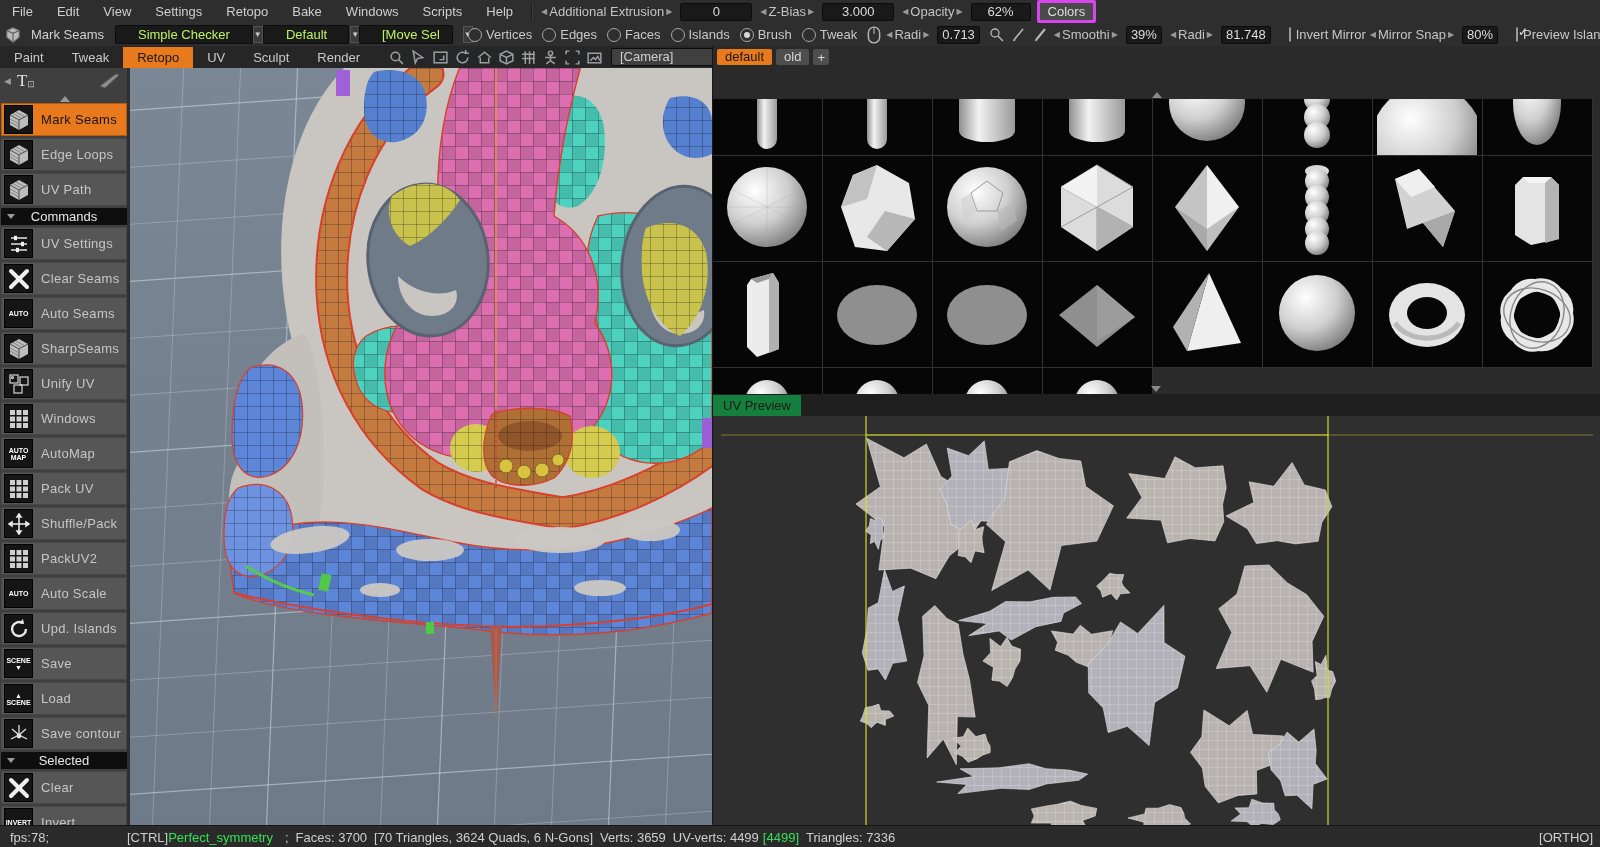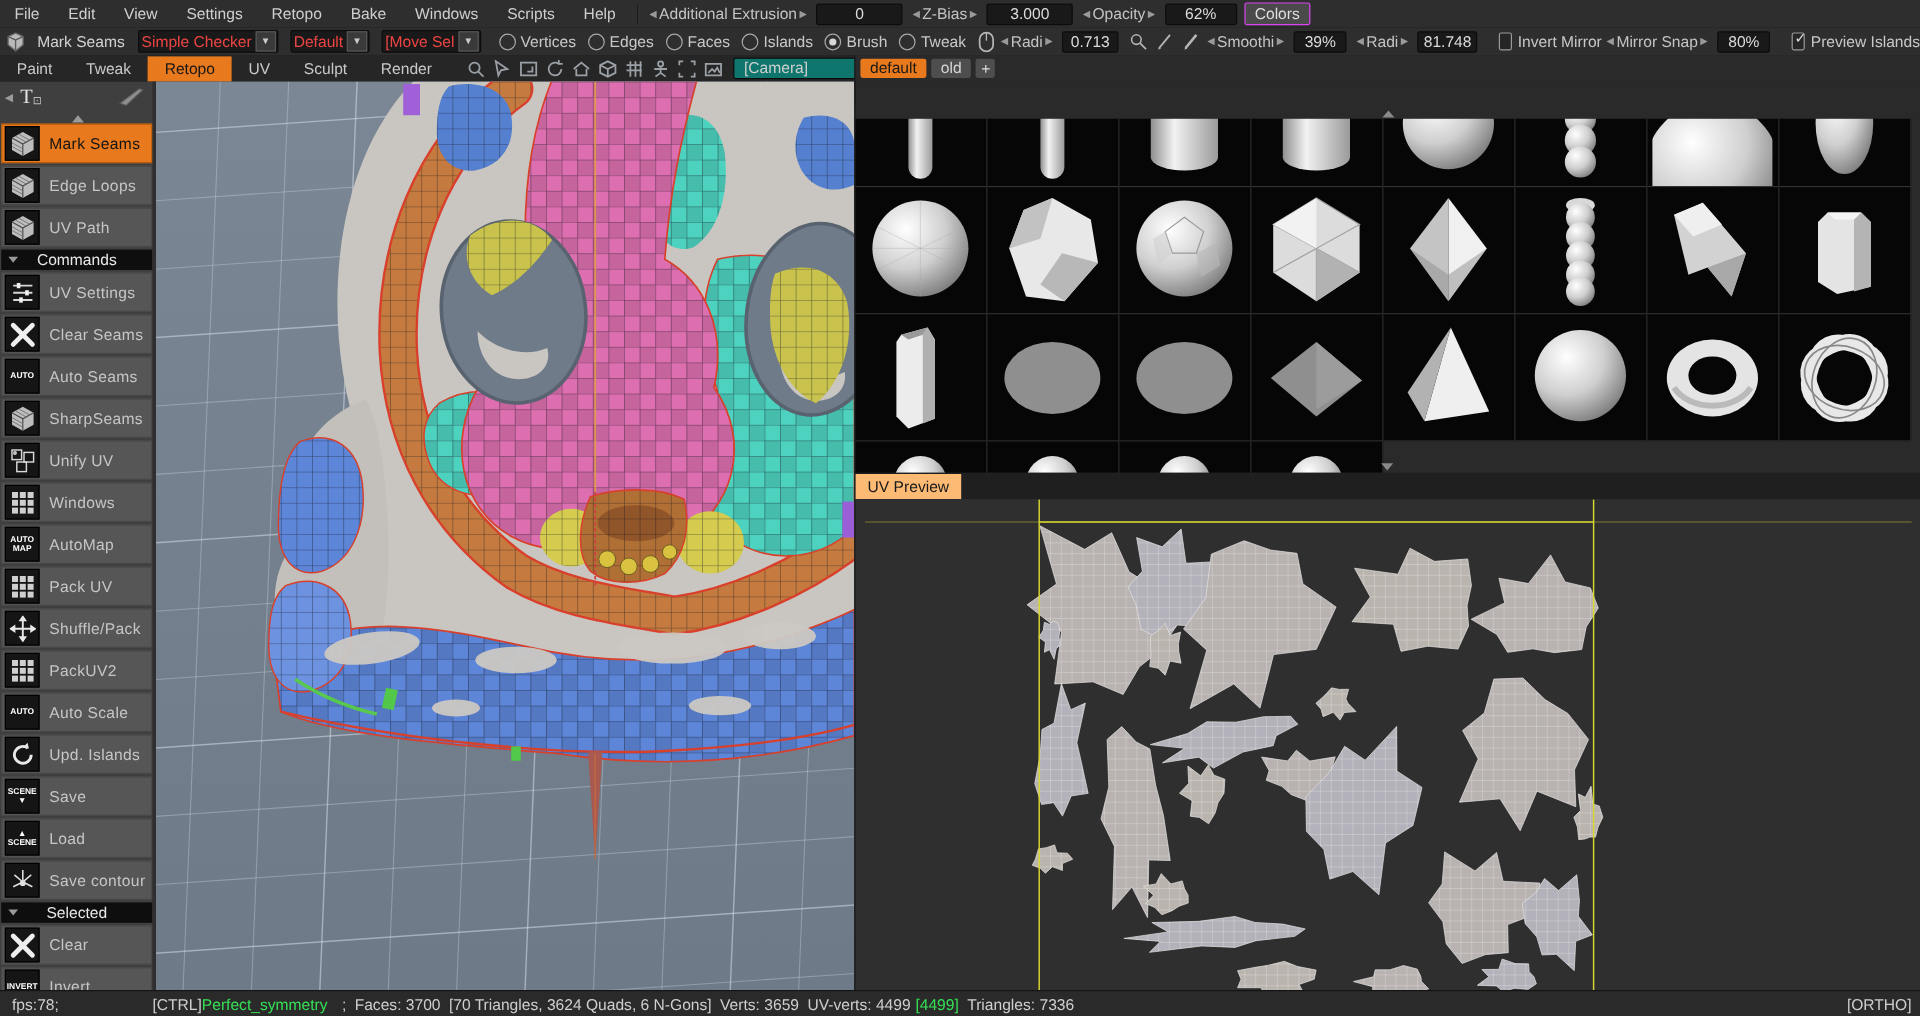"Colors" .btn { border: 1px solid #d946ef -> 3px solid #d946ef }
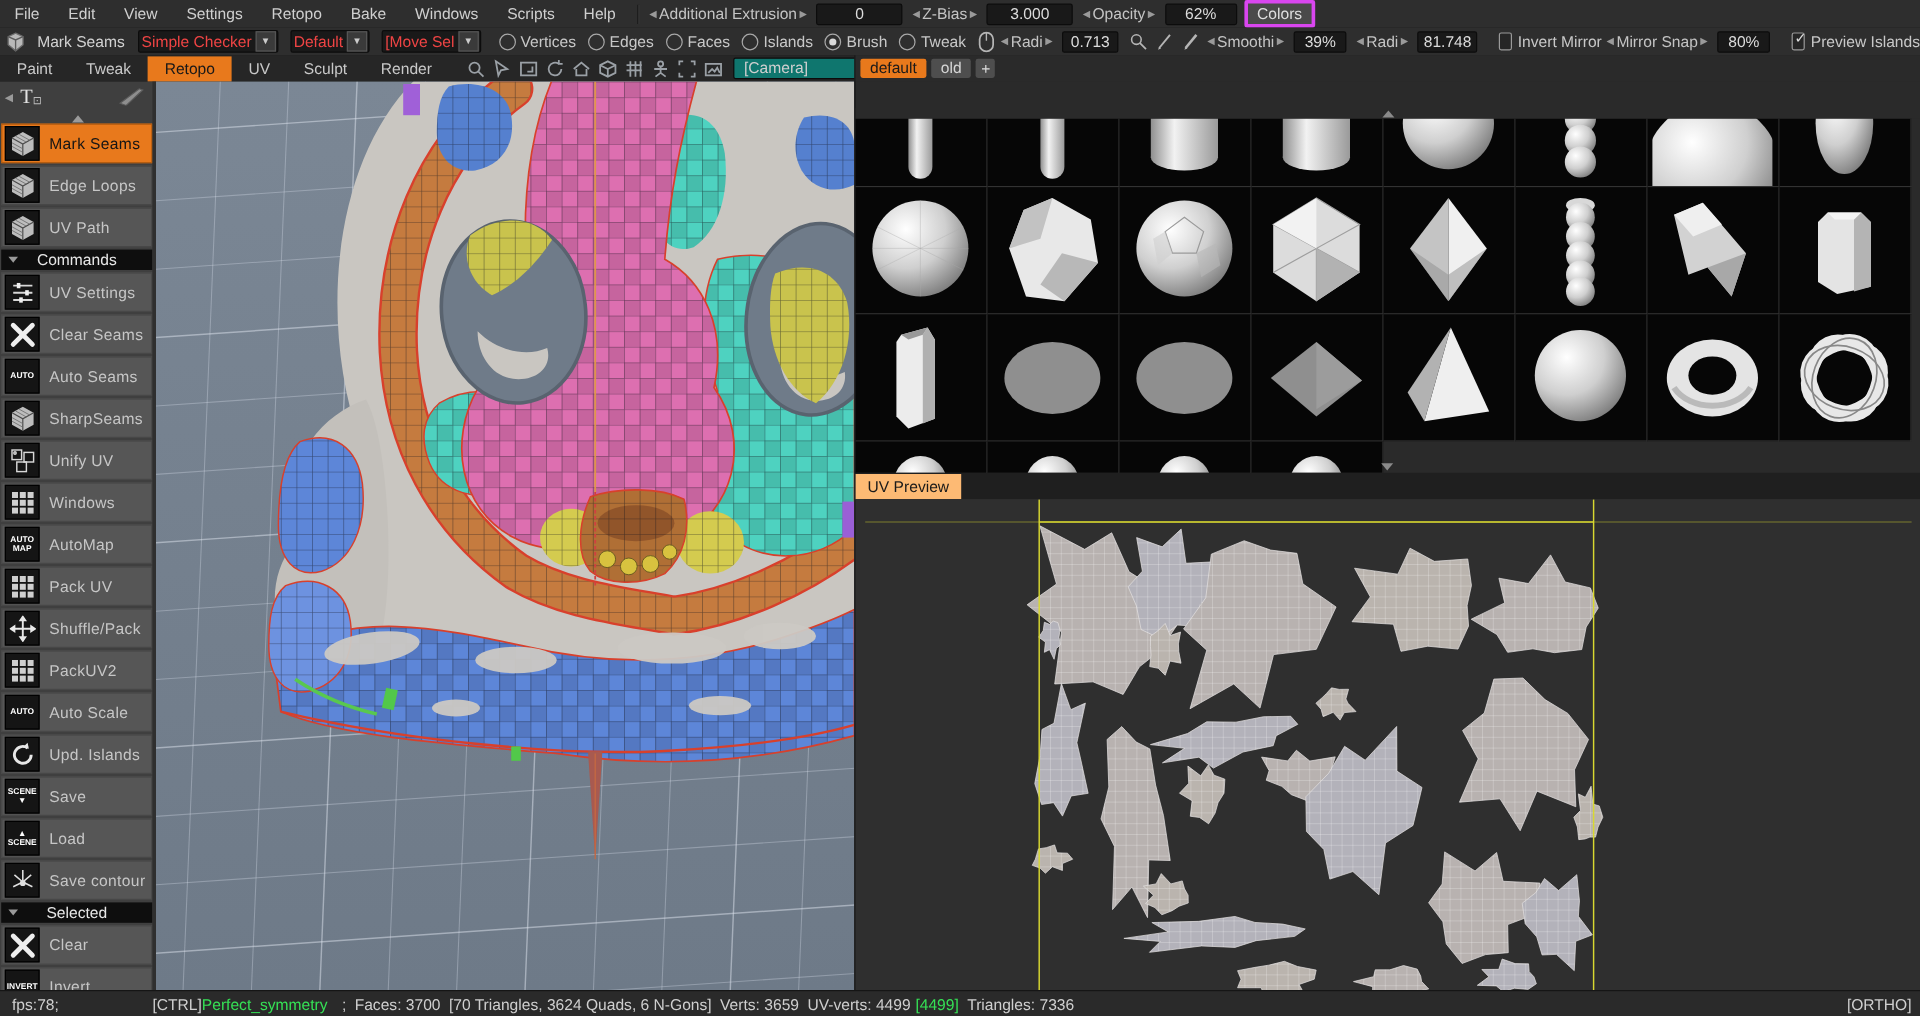"Simple Checker" .dd .ddlabel { color: #ef4444 -> #bef264; padding: 0 2px -> 0 22px }
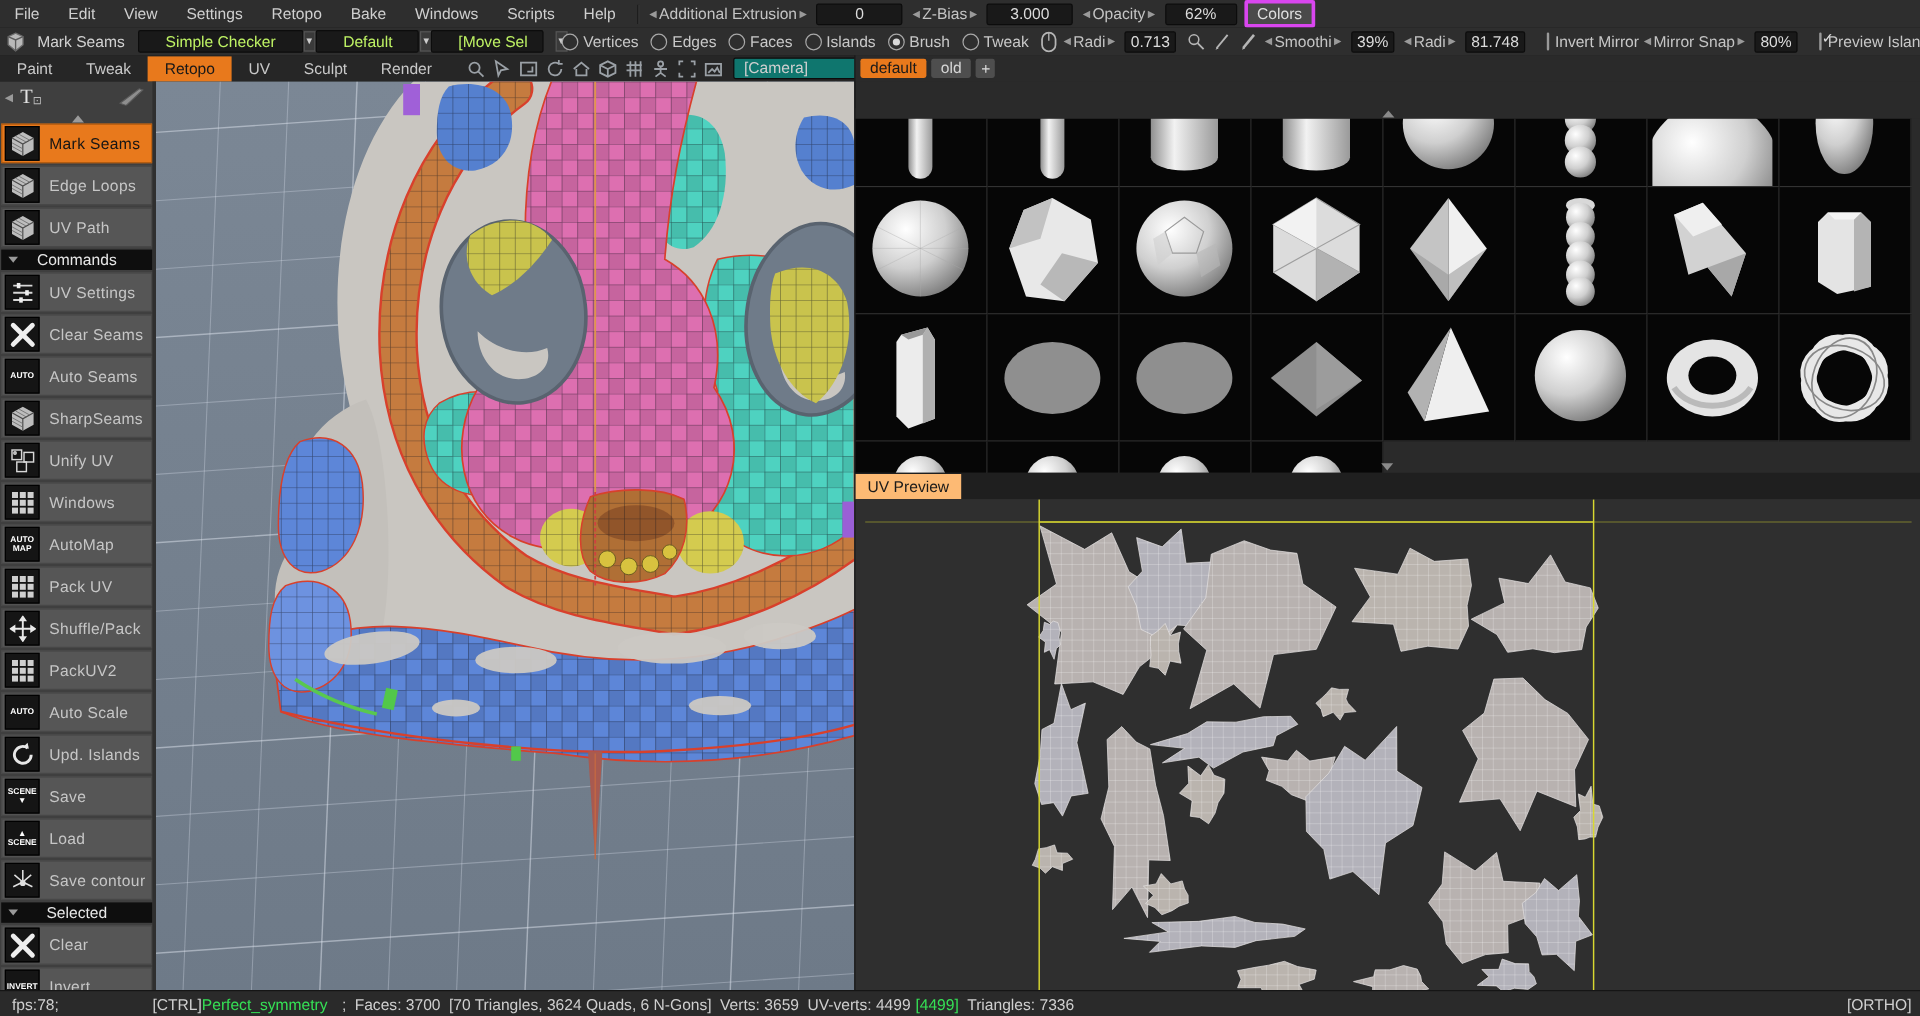"[Camera]" #camera-dd { background: #0f766e -> #404040 }
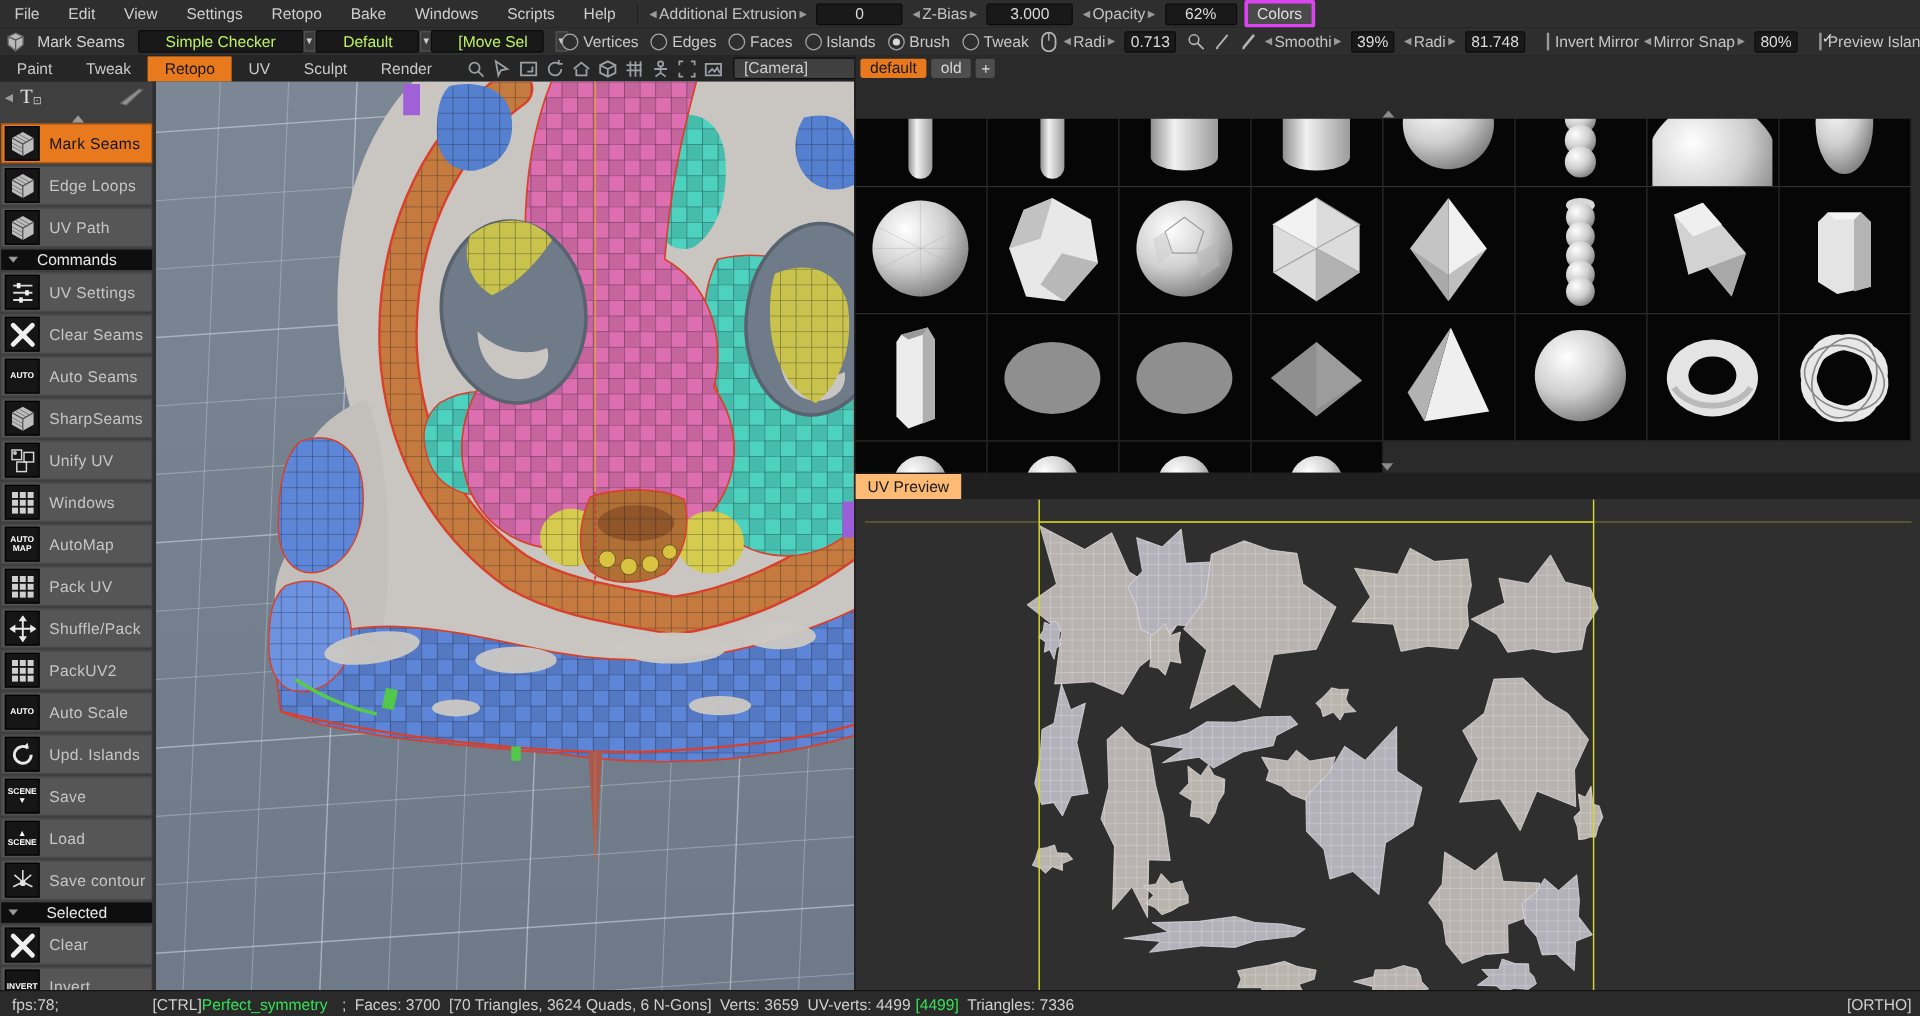"UV Preview" #uv-tab { background: #fdba74 -> #15803d }
